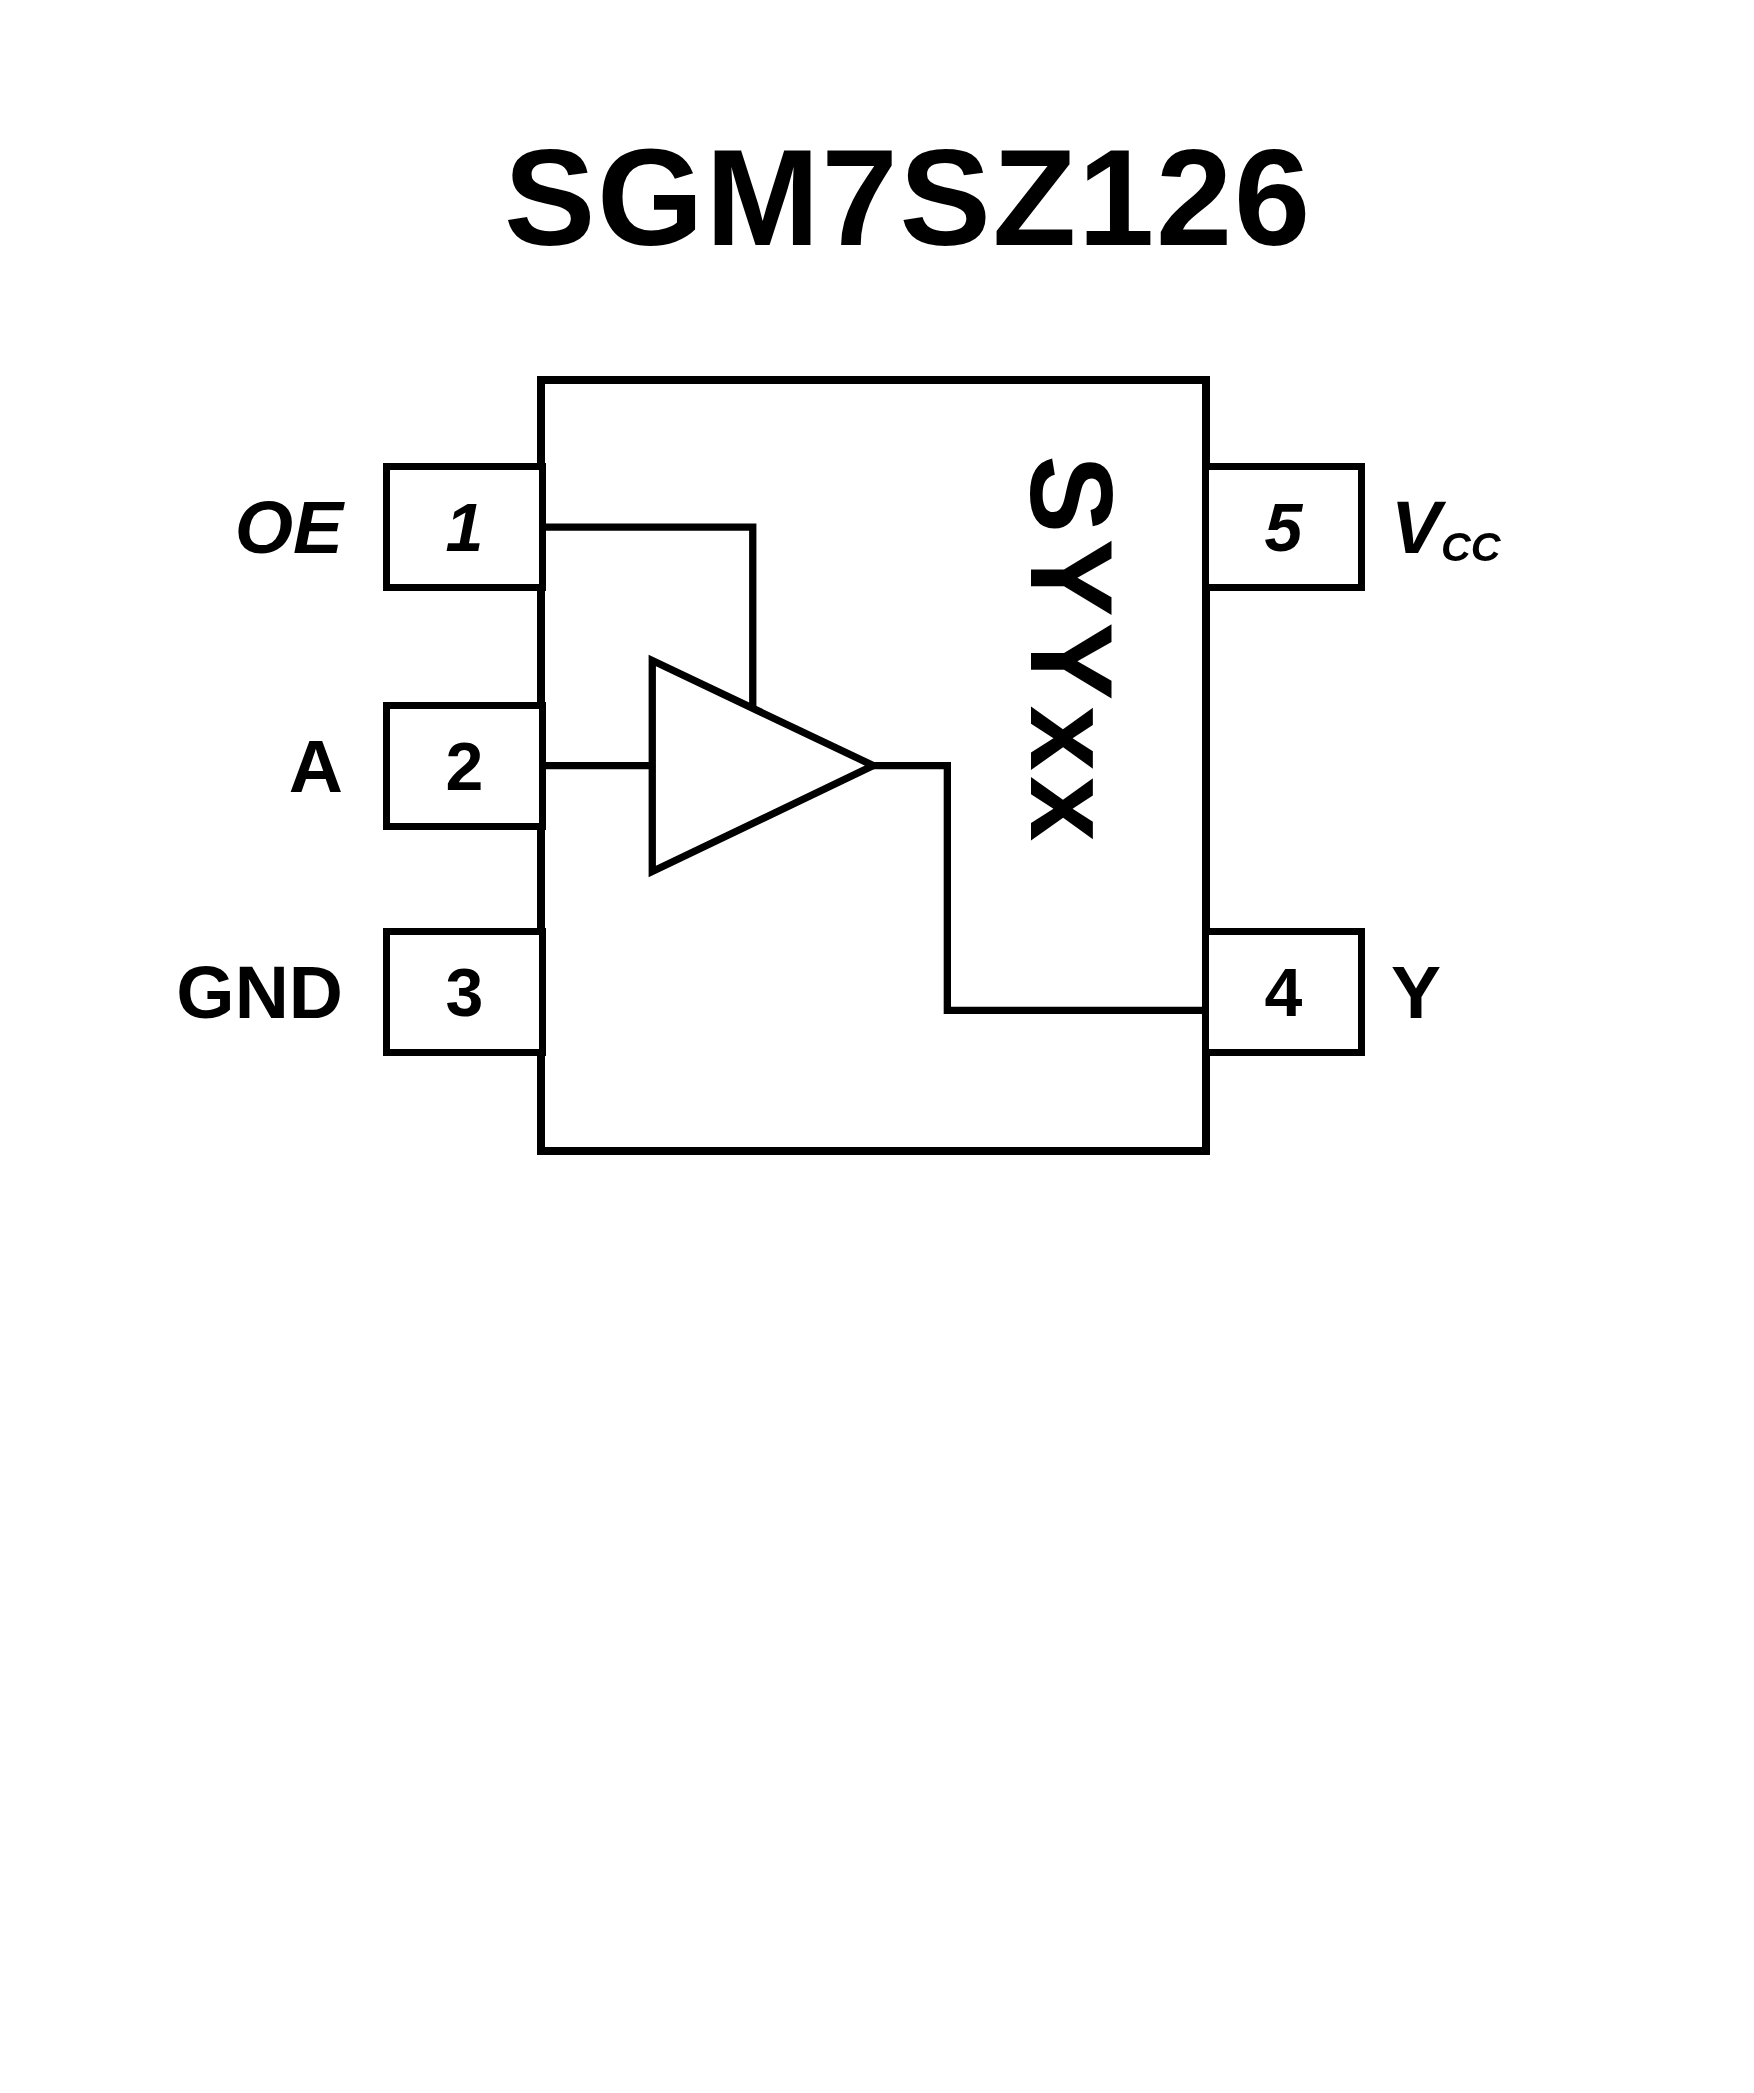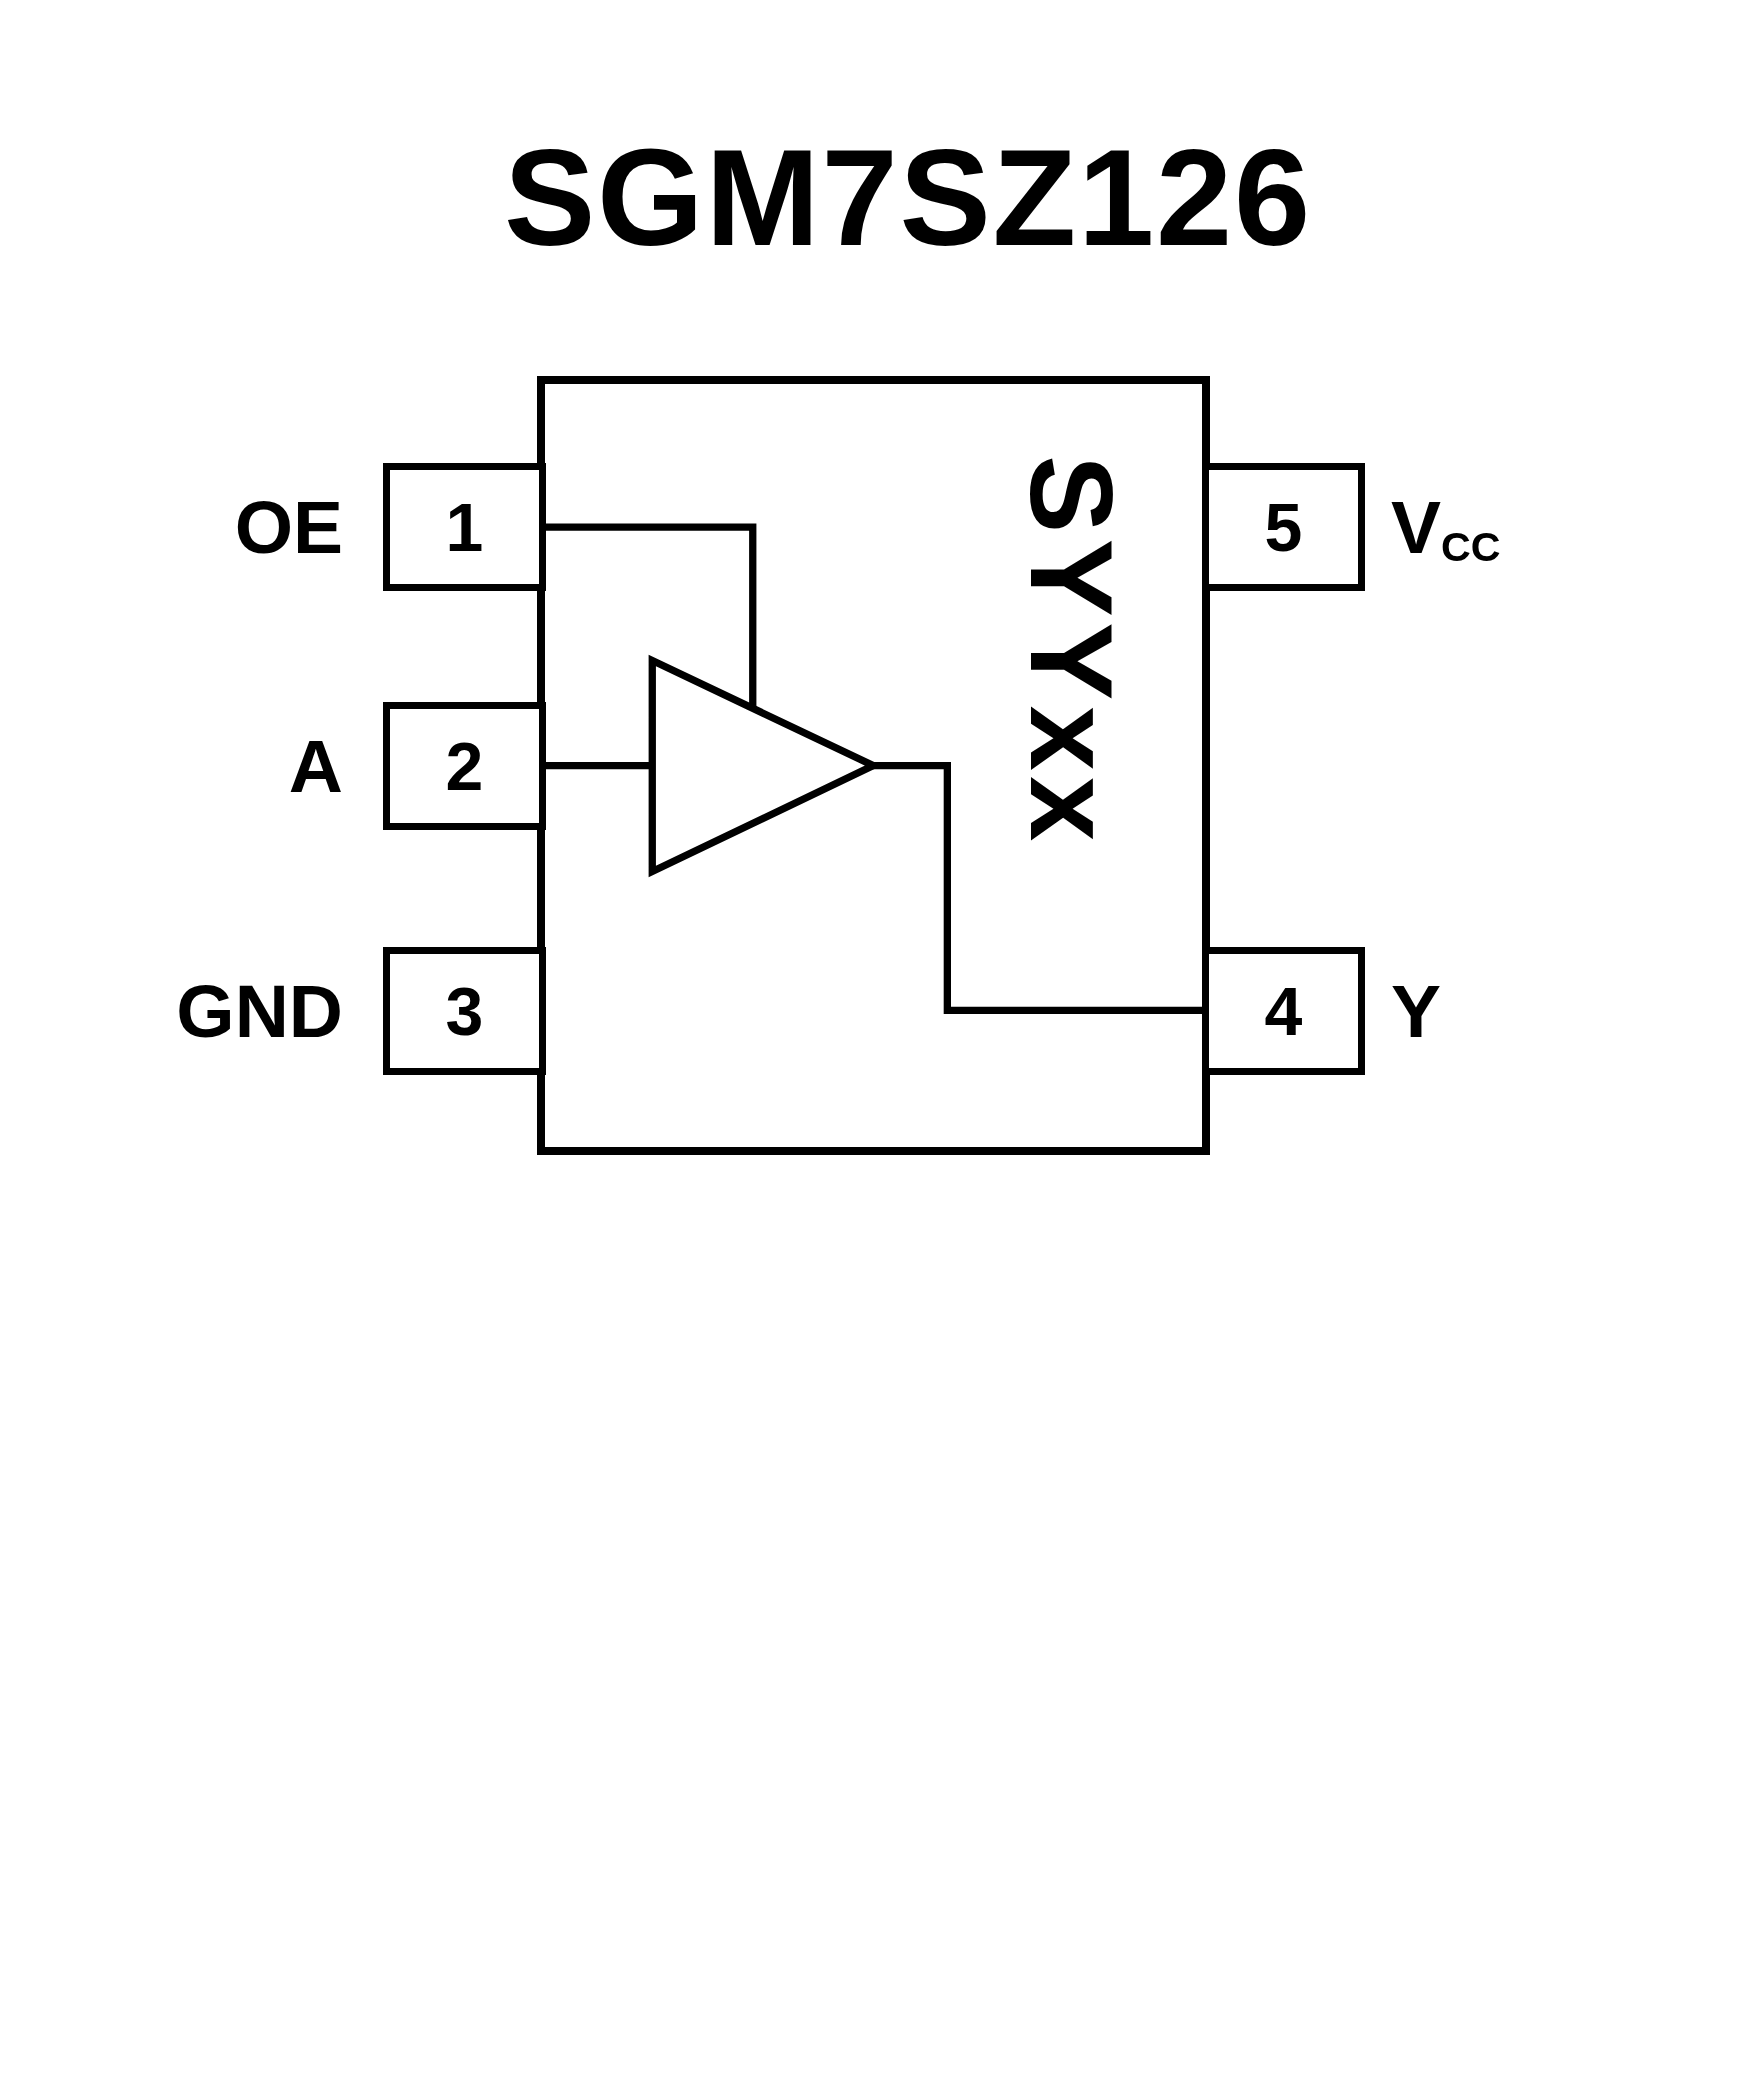"OE" .row-1 { font-style: none -> italic }
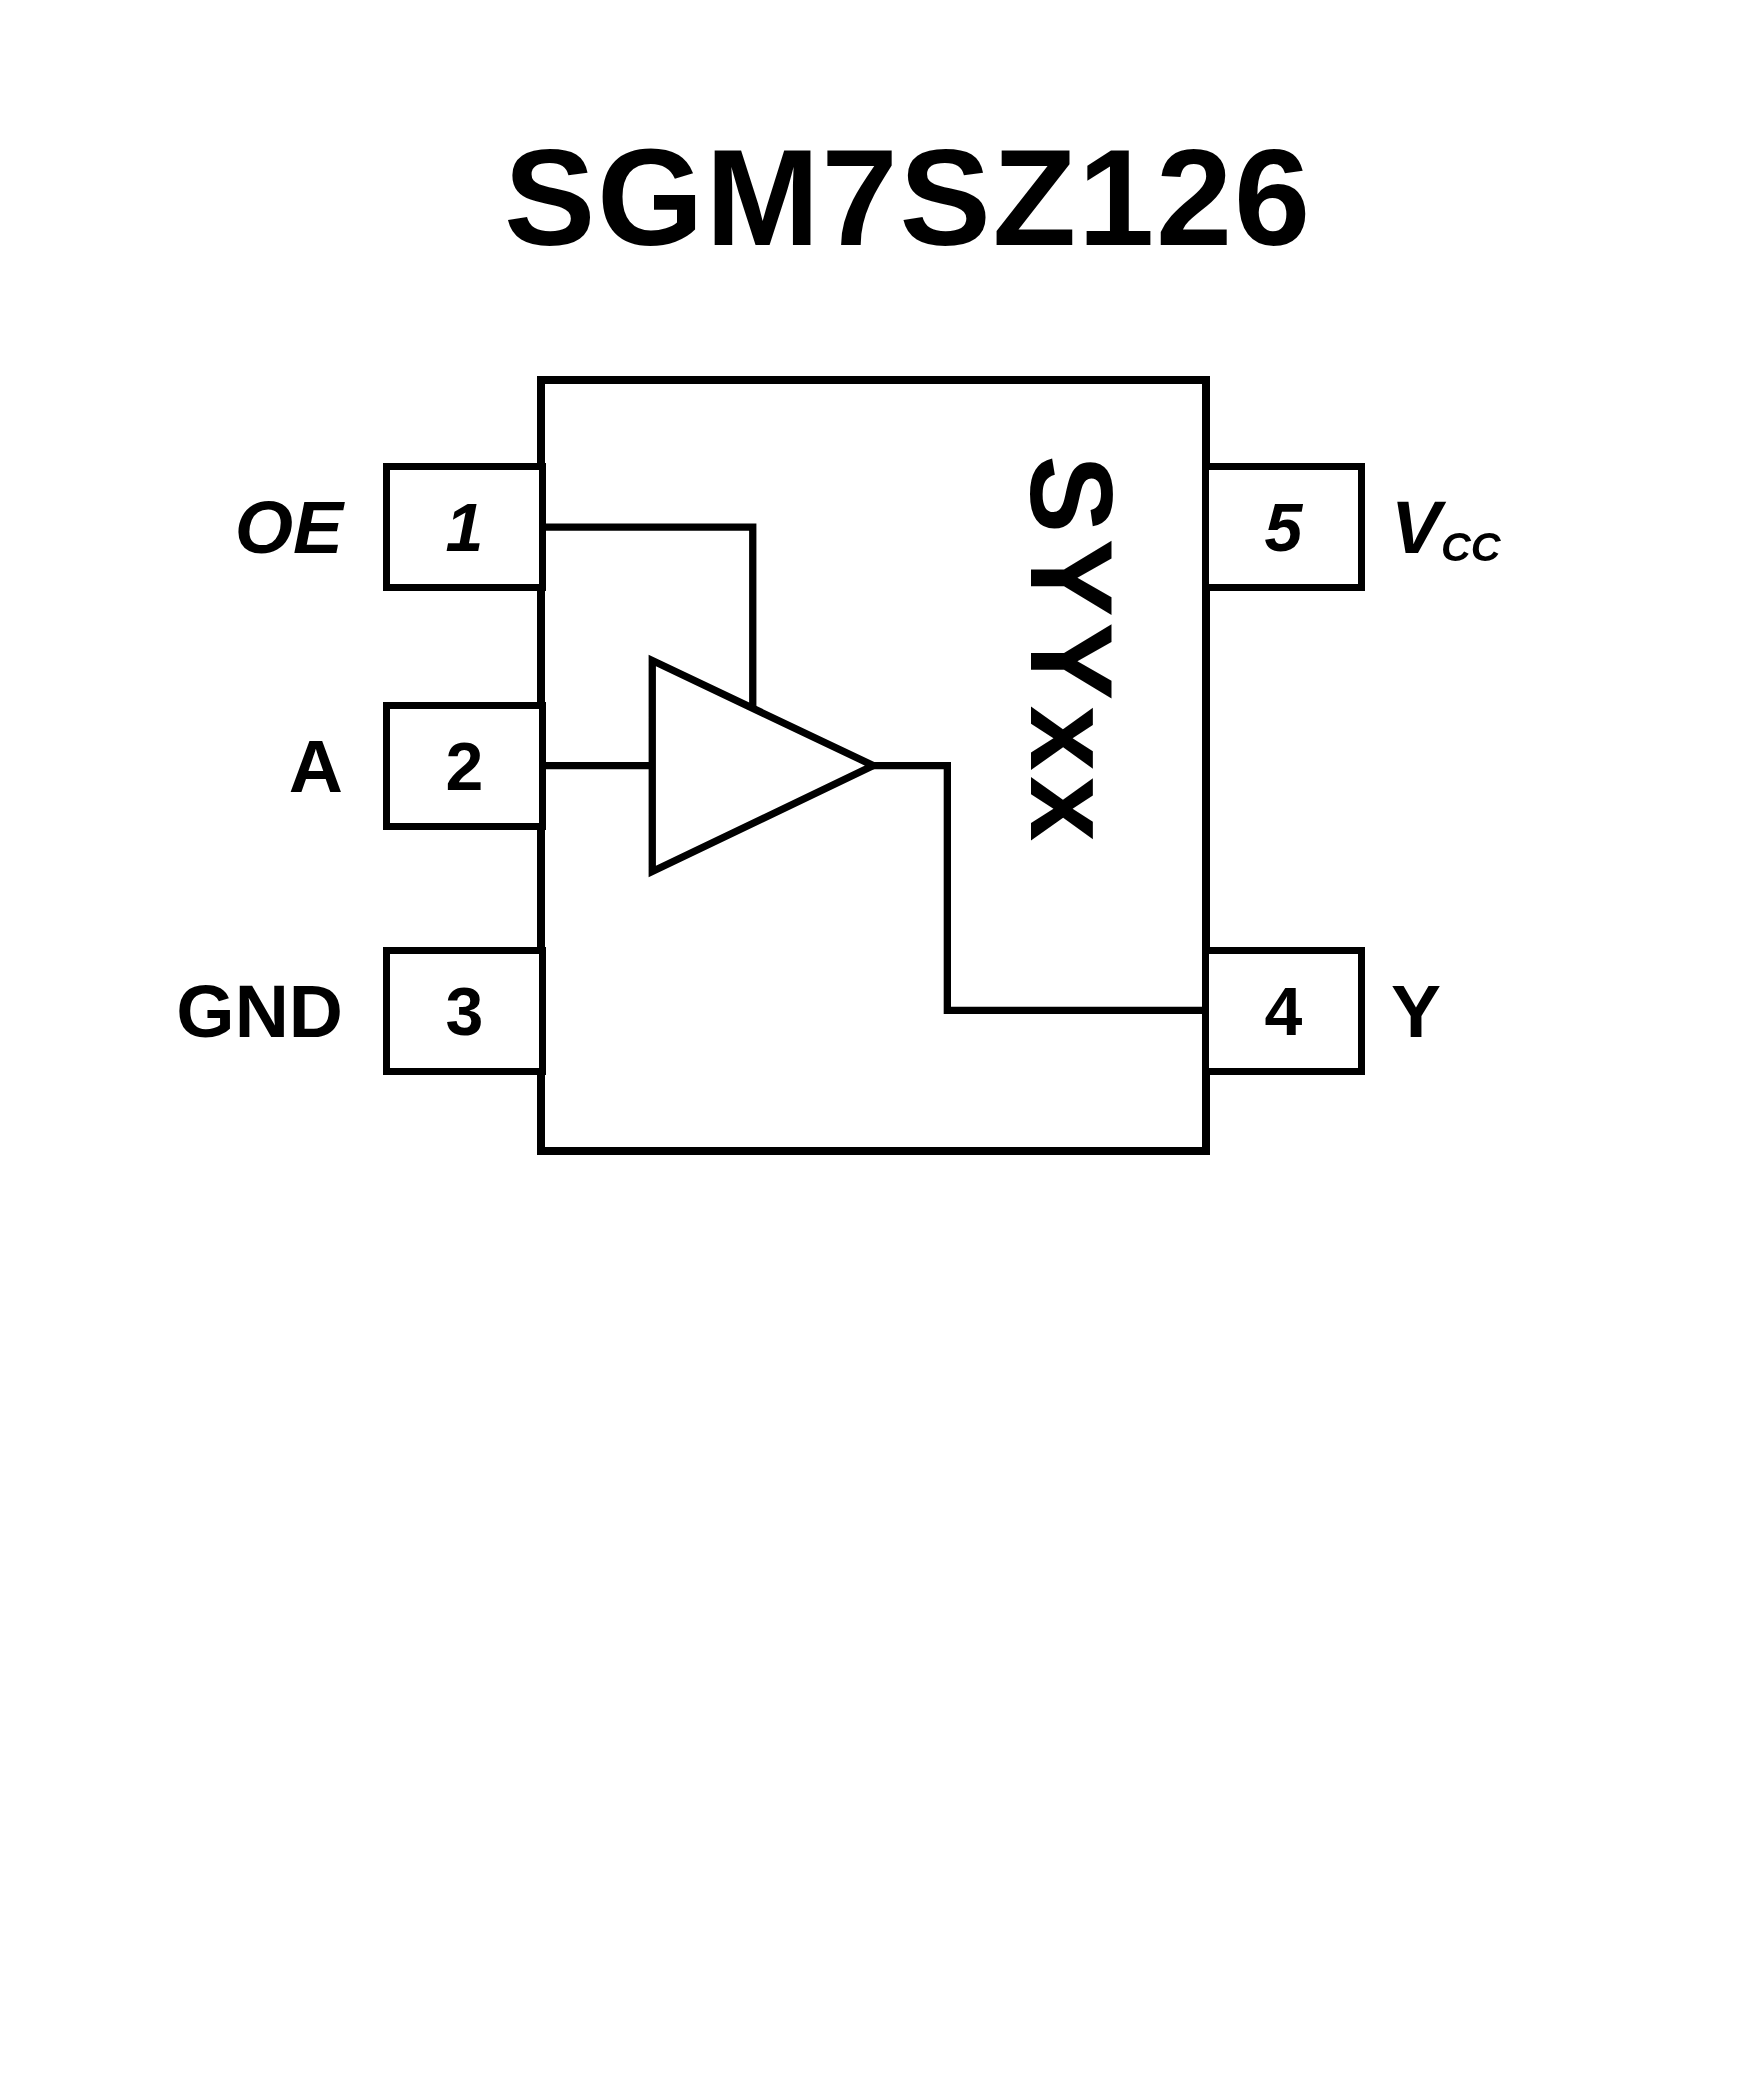"GND" .row-3 { top: 947px -> 928px }
